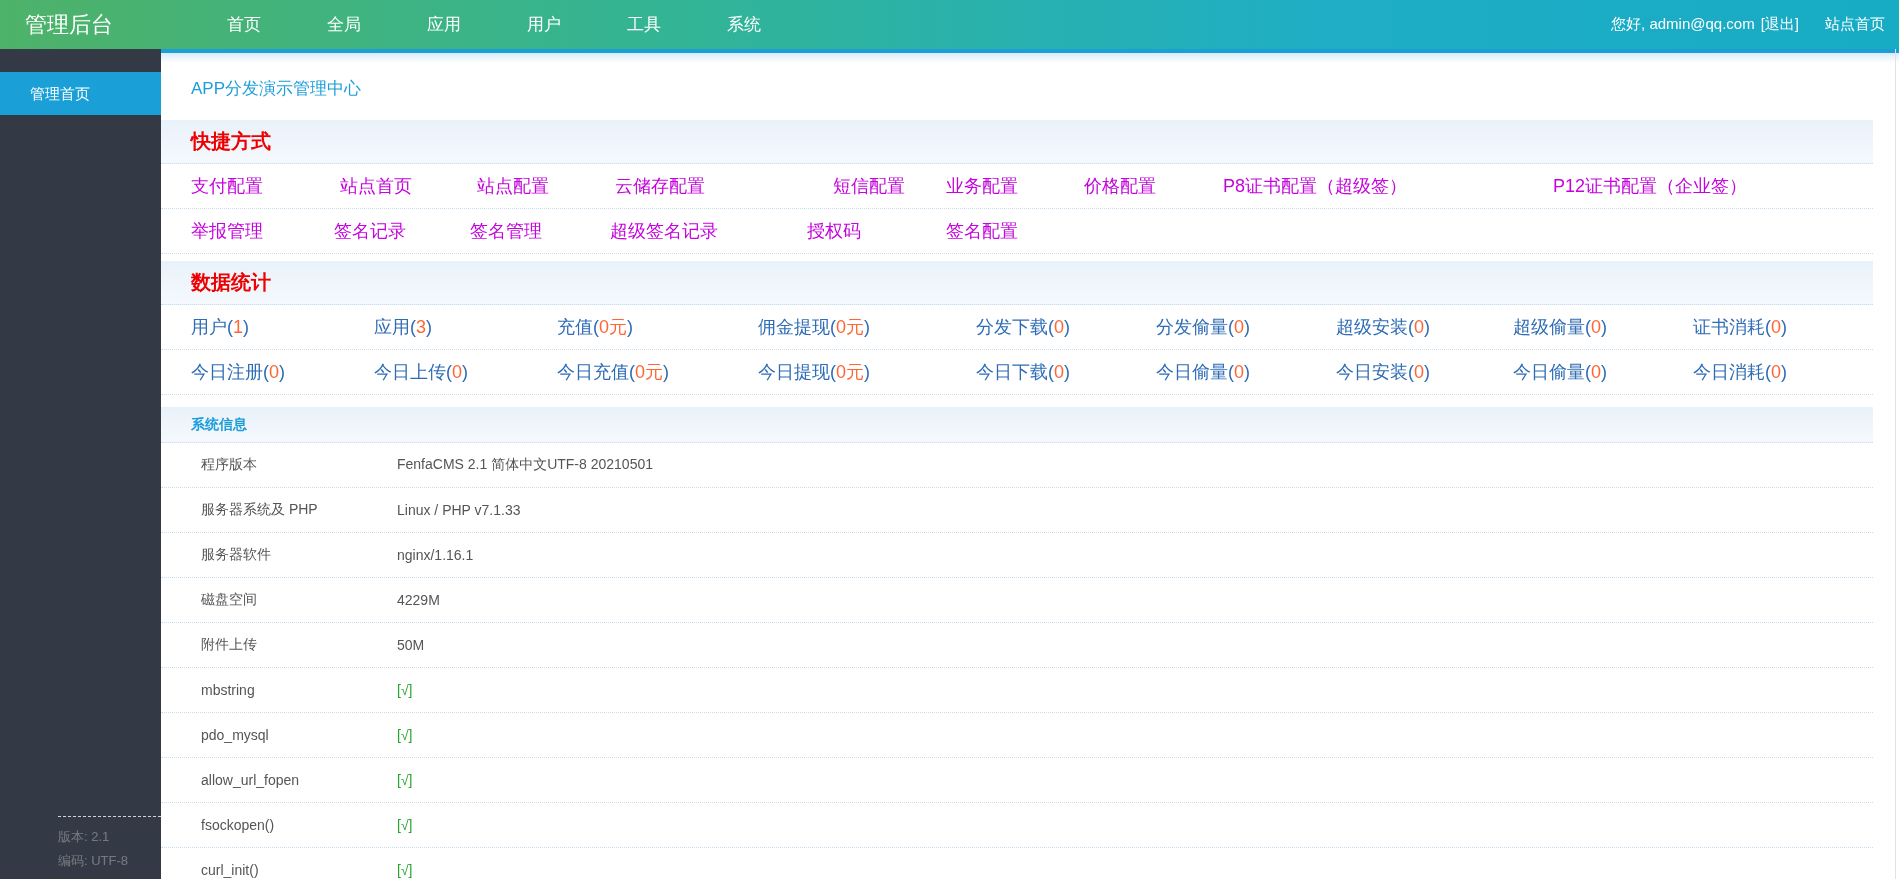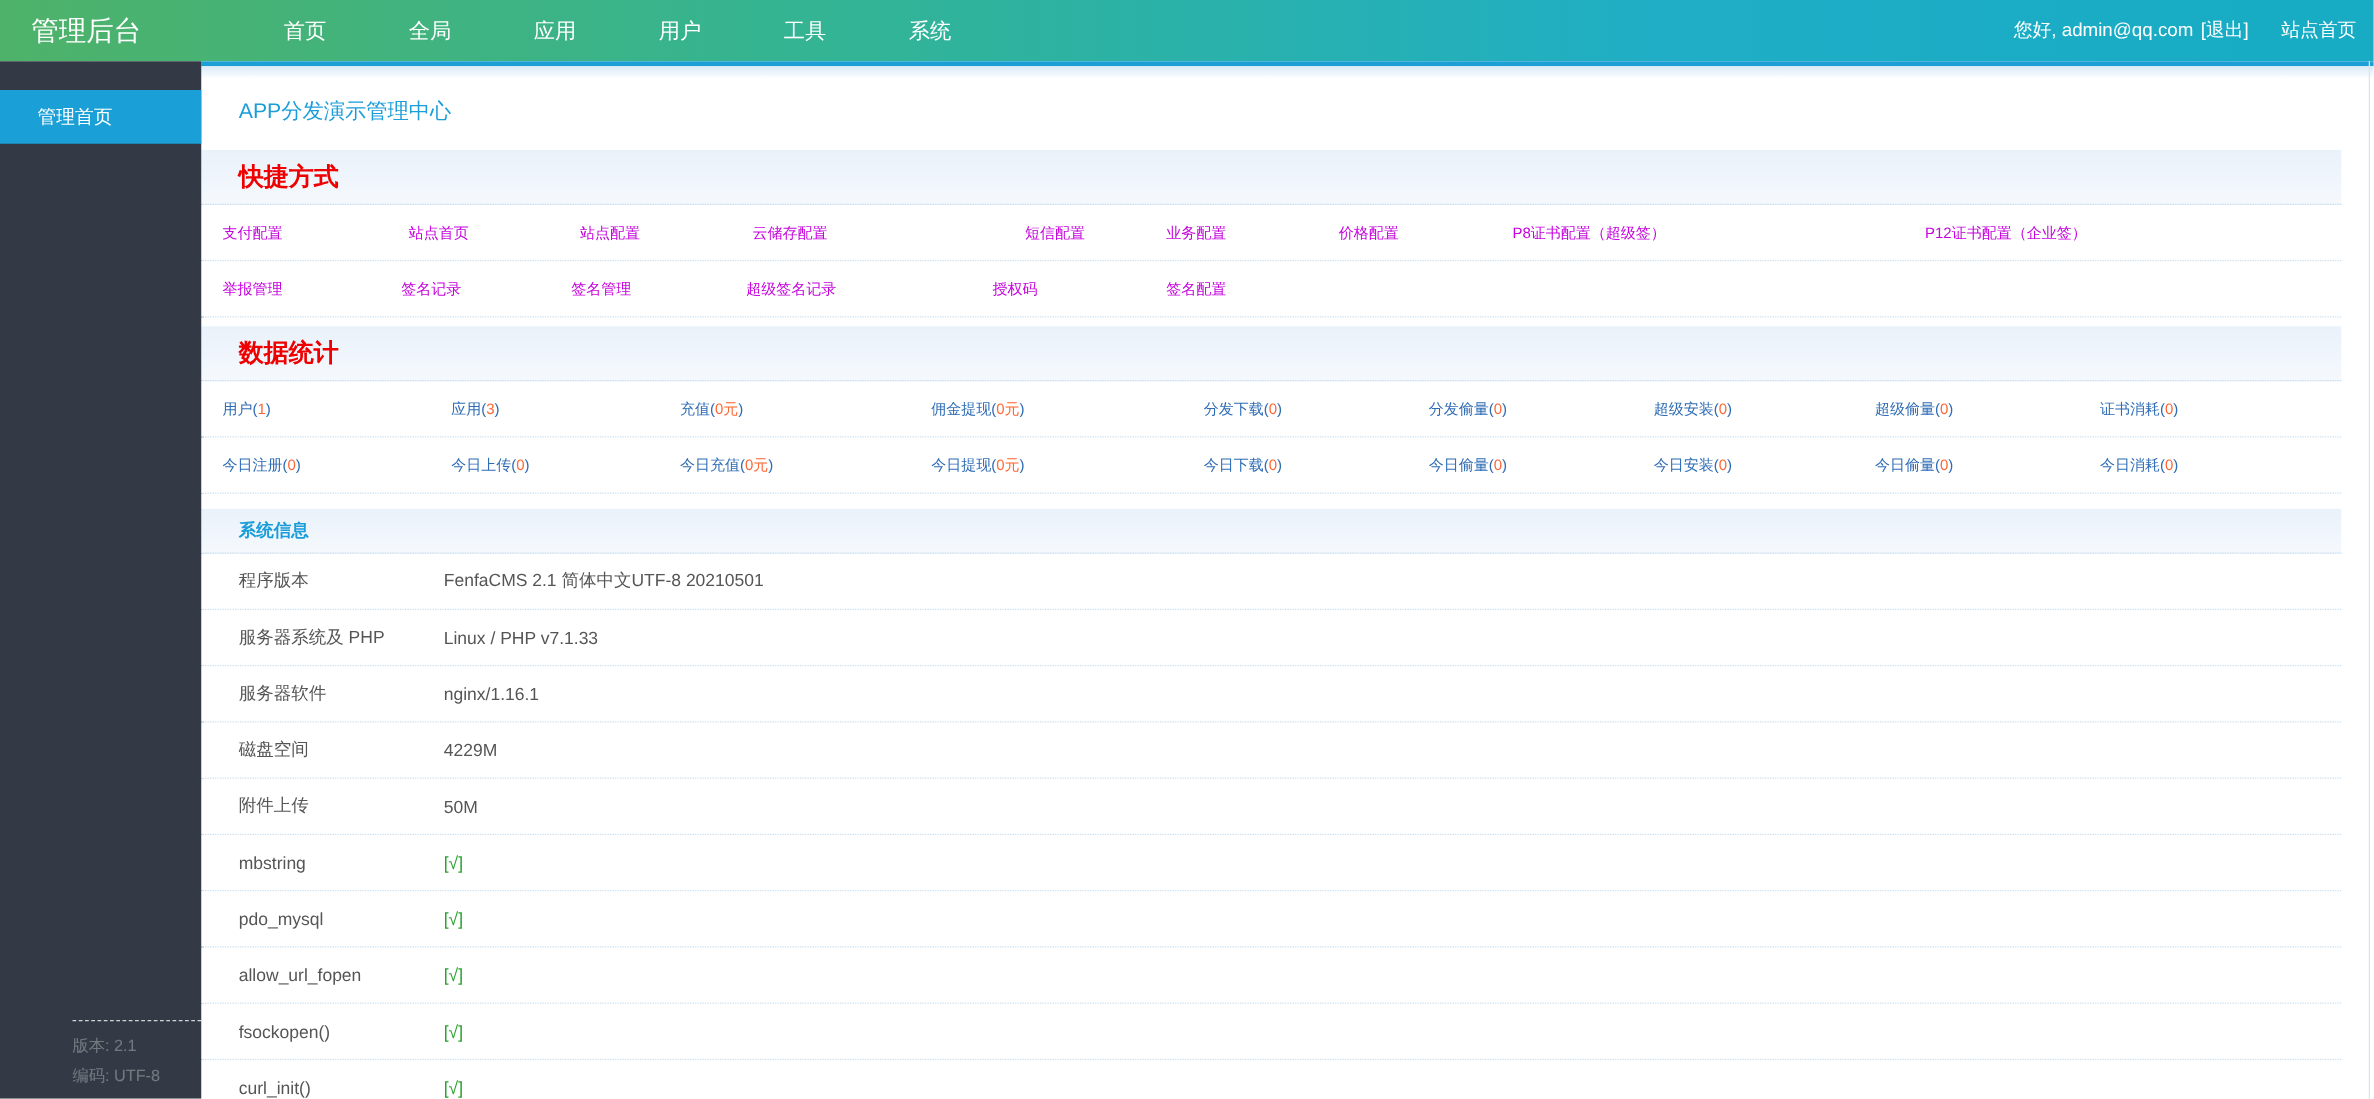"支付配置" .grid { font-size: 12px -> 18px; padding-left: 17px -> 30px }
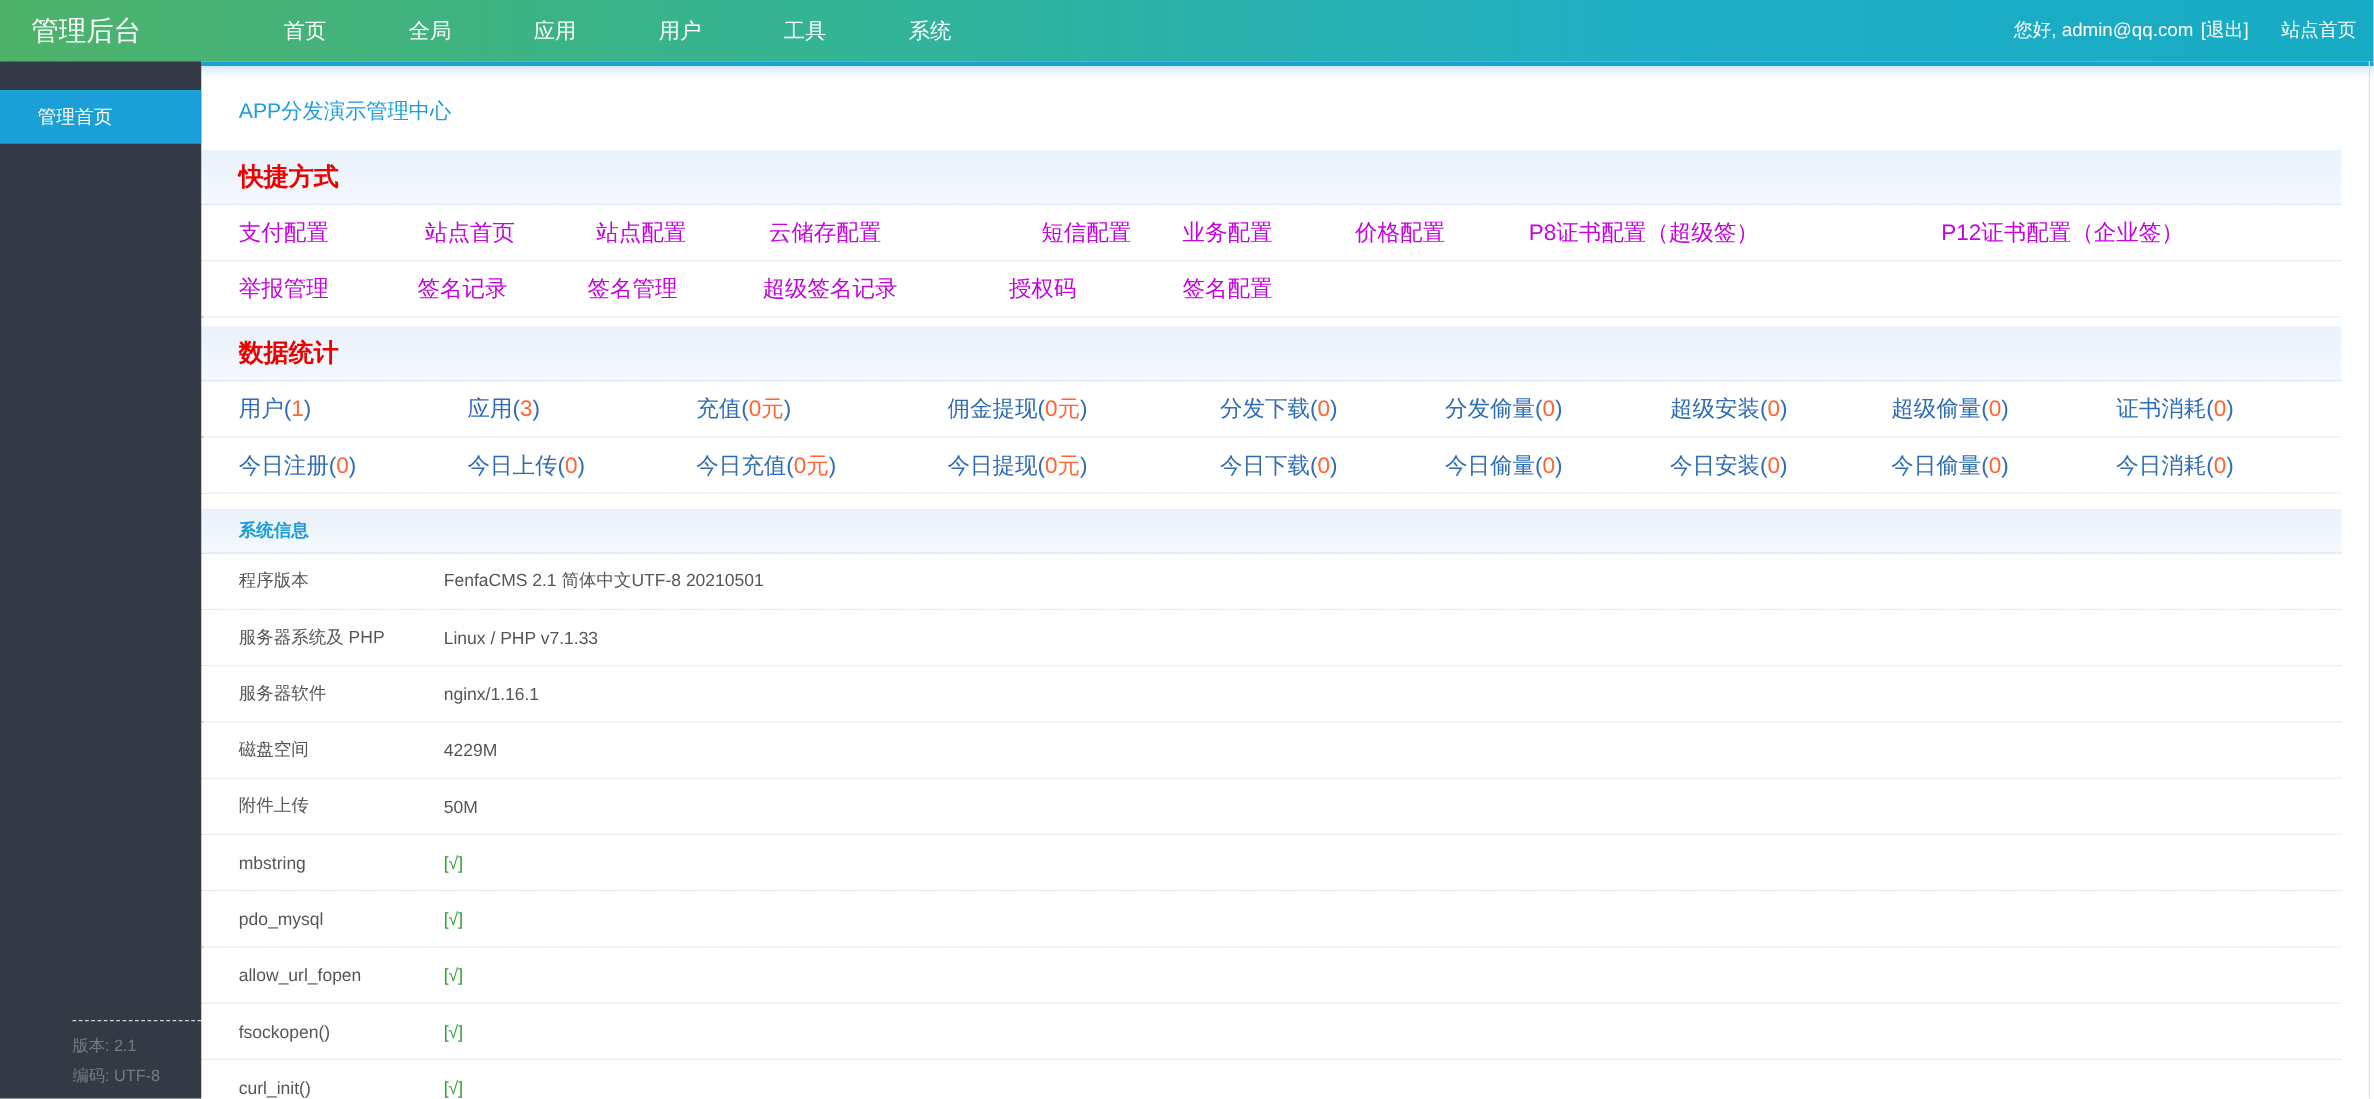"程序版本" .info-label { padding-left: 30px -> 40px }
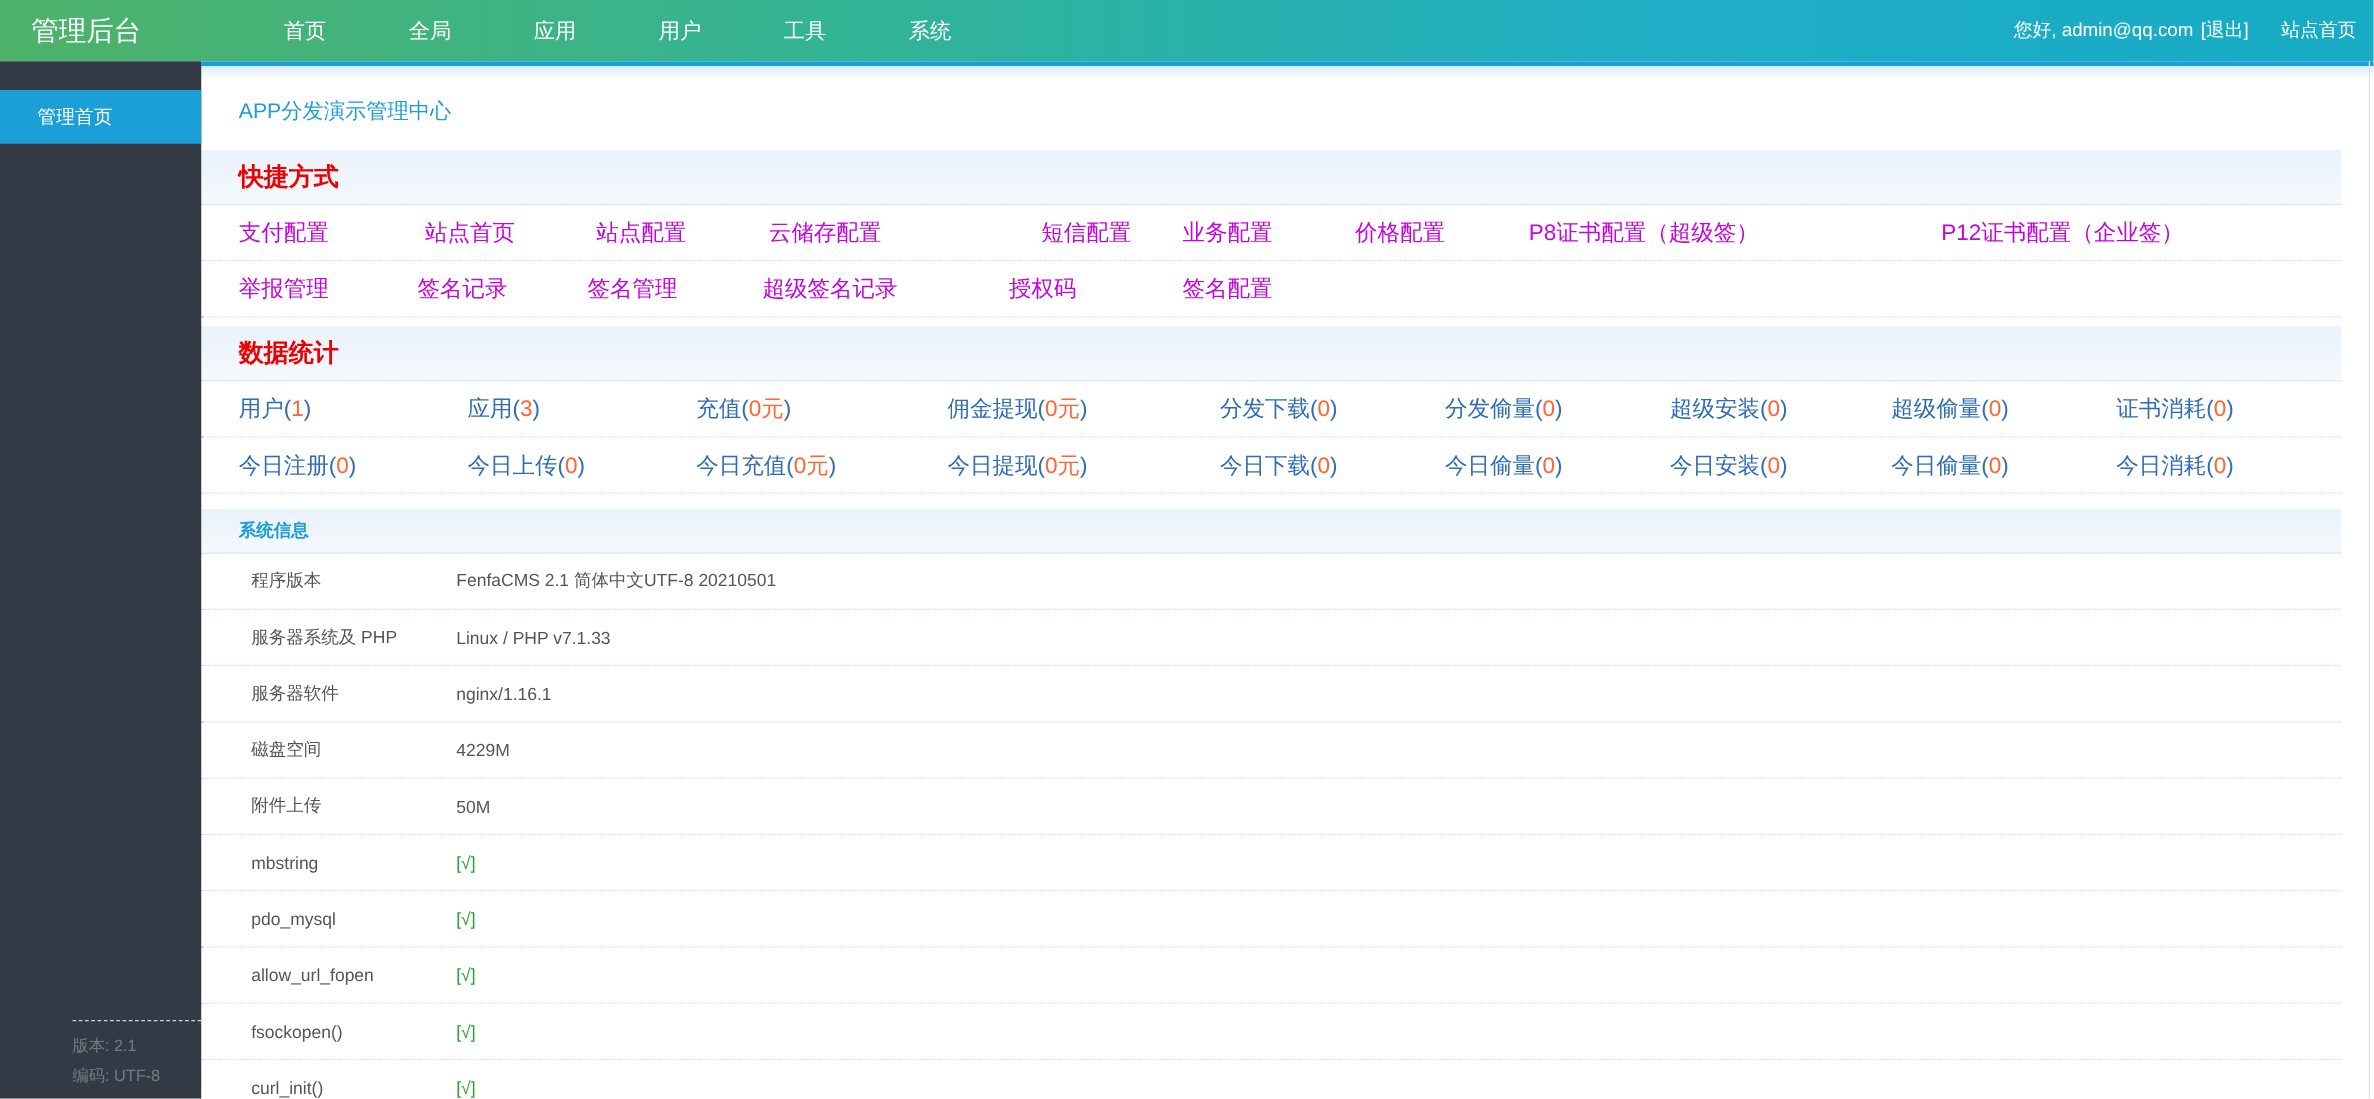"FenfaCMS 2.1 简体中文UTF-8 20210501" .info-value { margin-left: none -> 32px }
